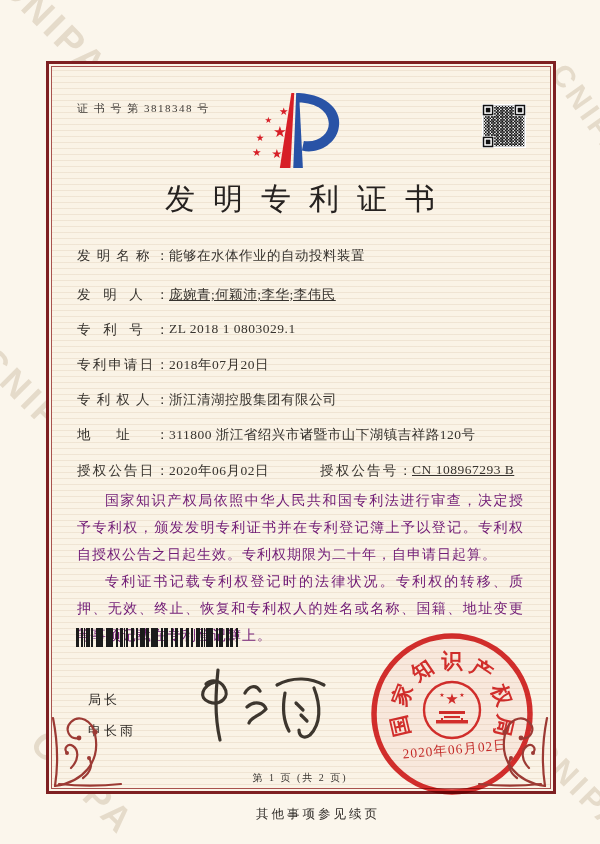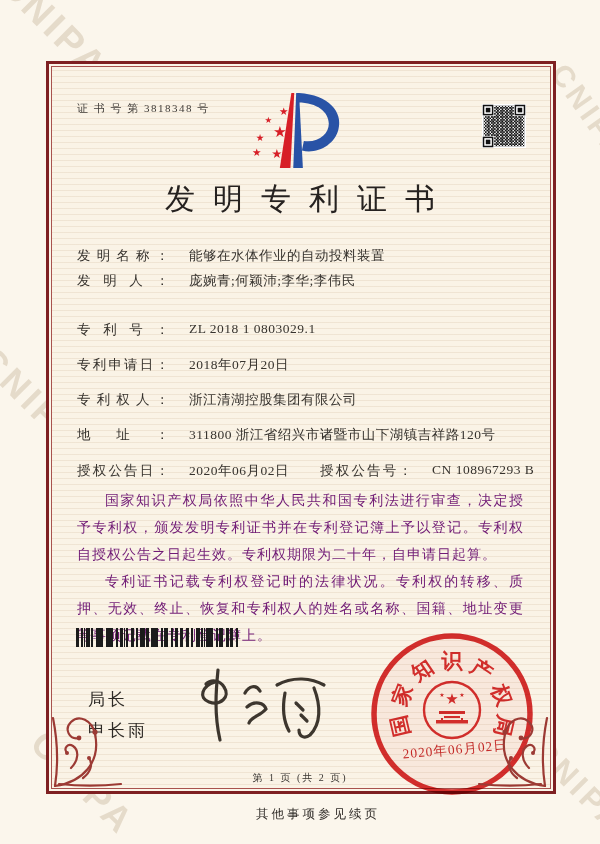"能够在水体作业的自动投料装置" .f-value { margin-left: 20px -> 0 }
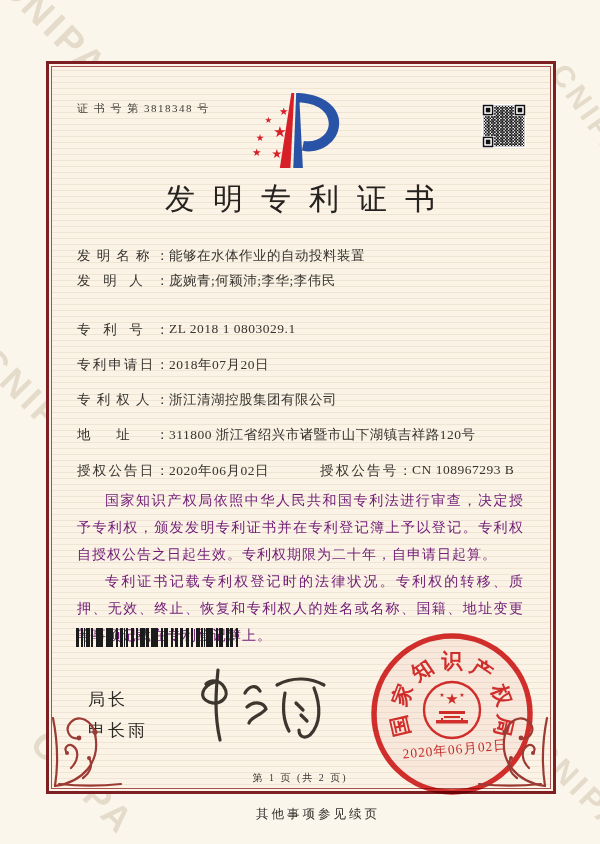"发明人：庞婉青;何颖沛;李华;李伟民" .row-1 { text-decoration: none -> underline; top: 272px -> 286px }
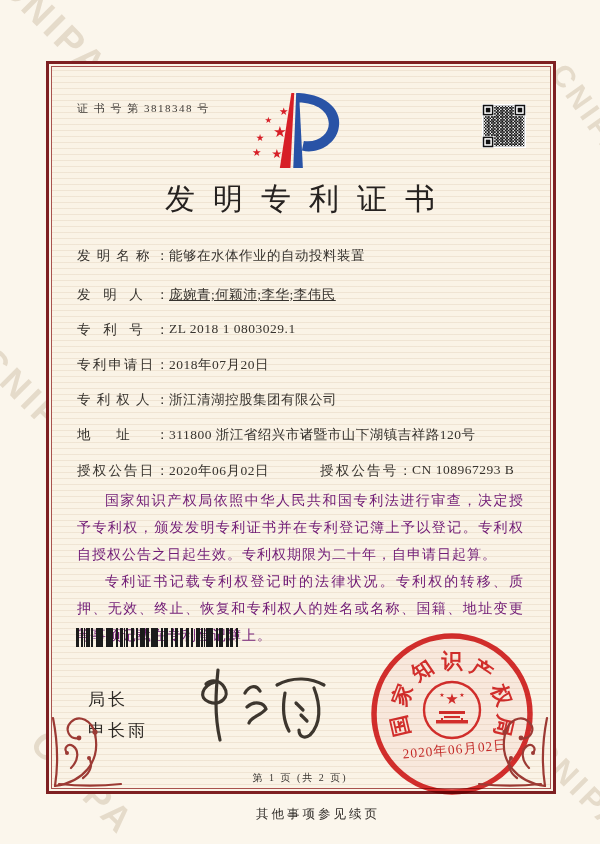"授权公告号：CN 108967293 B" .grant-no { text-decoration: none -> underline }
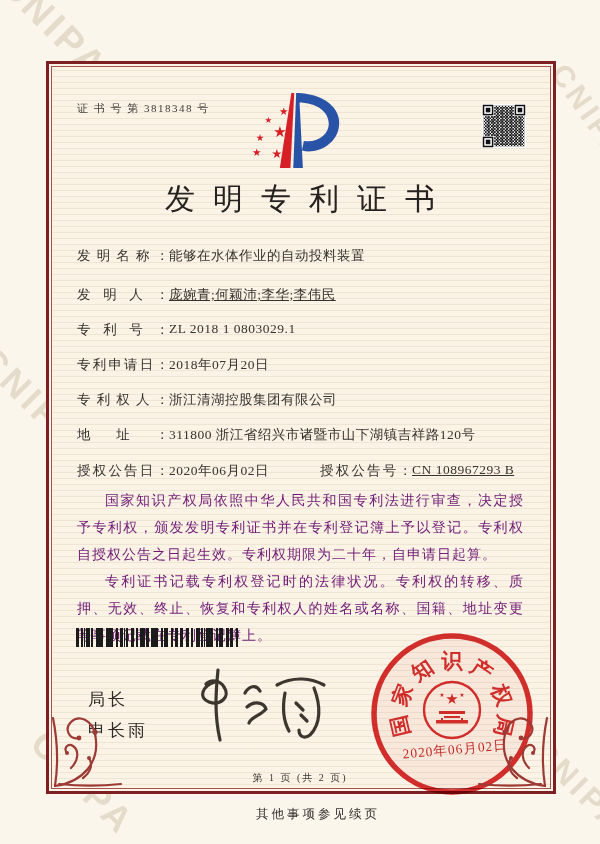"局长" .signatory { font-size: 17px -> 13px }
